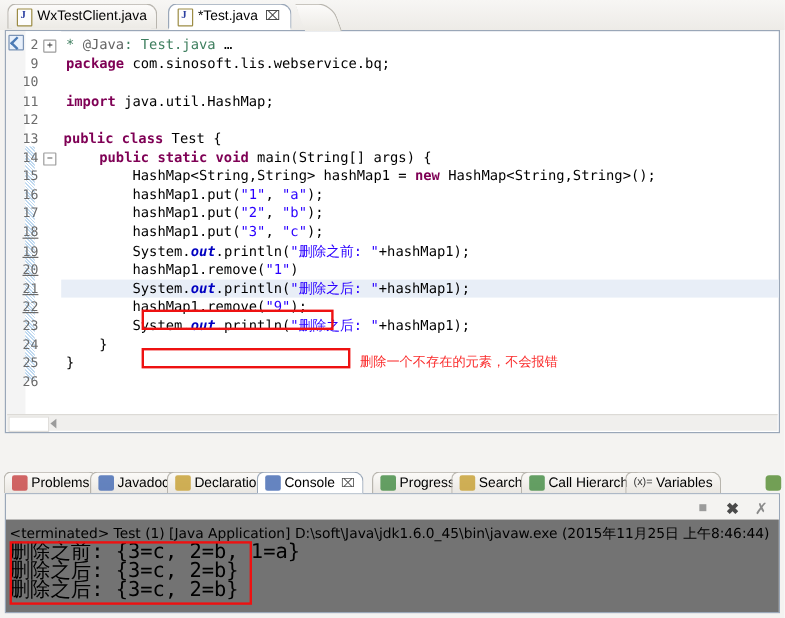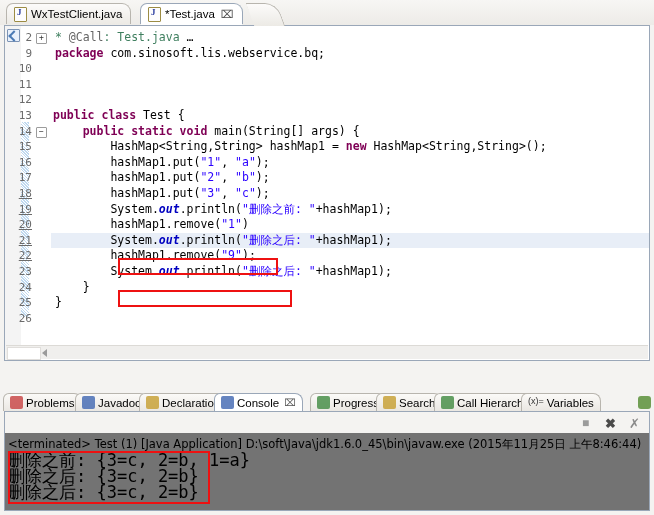"@Call" span.ann { text: @Call -> @Java }
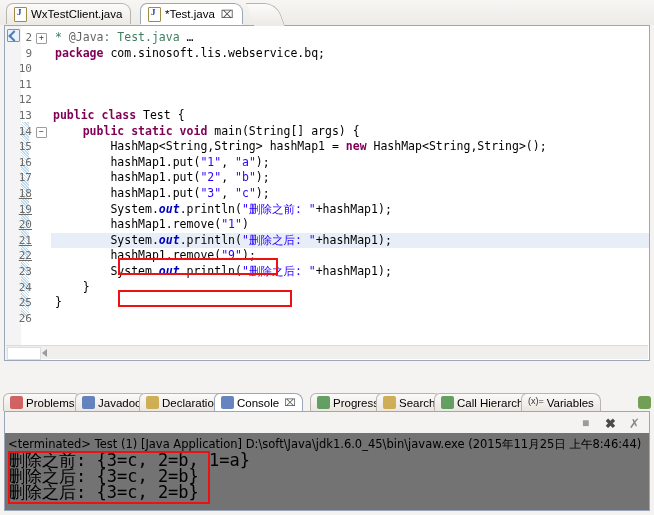"import java.util.HashMap;" span.code { html: none -> <span><span>import </span><span>java.util.HashMap;</span></span> }
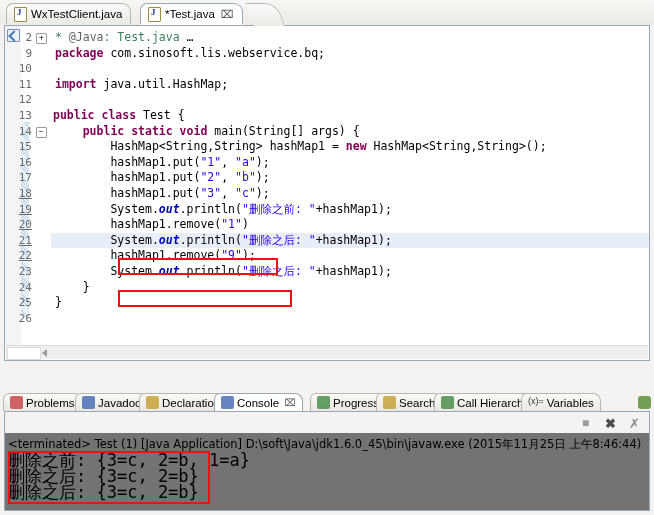"删除一个不存在的元素，不会报错" div.redtext { html: none -> <div>删除一个不存在的元素，不会报错</div> }
